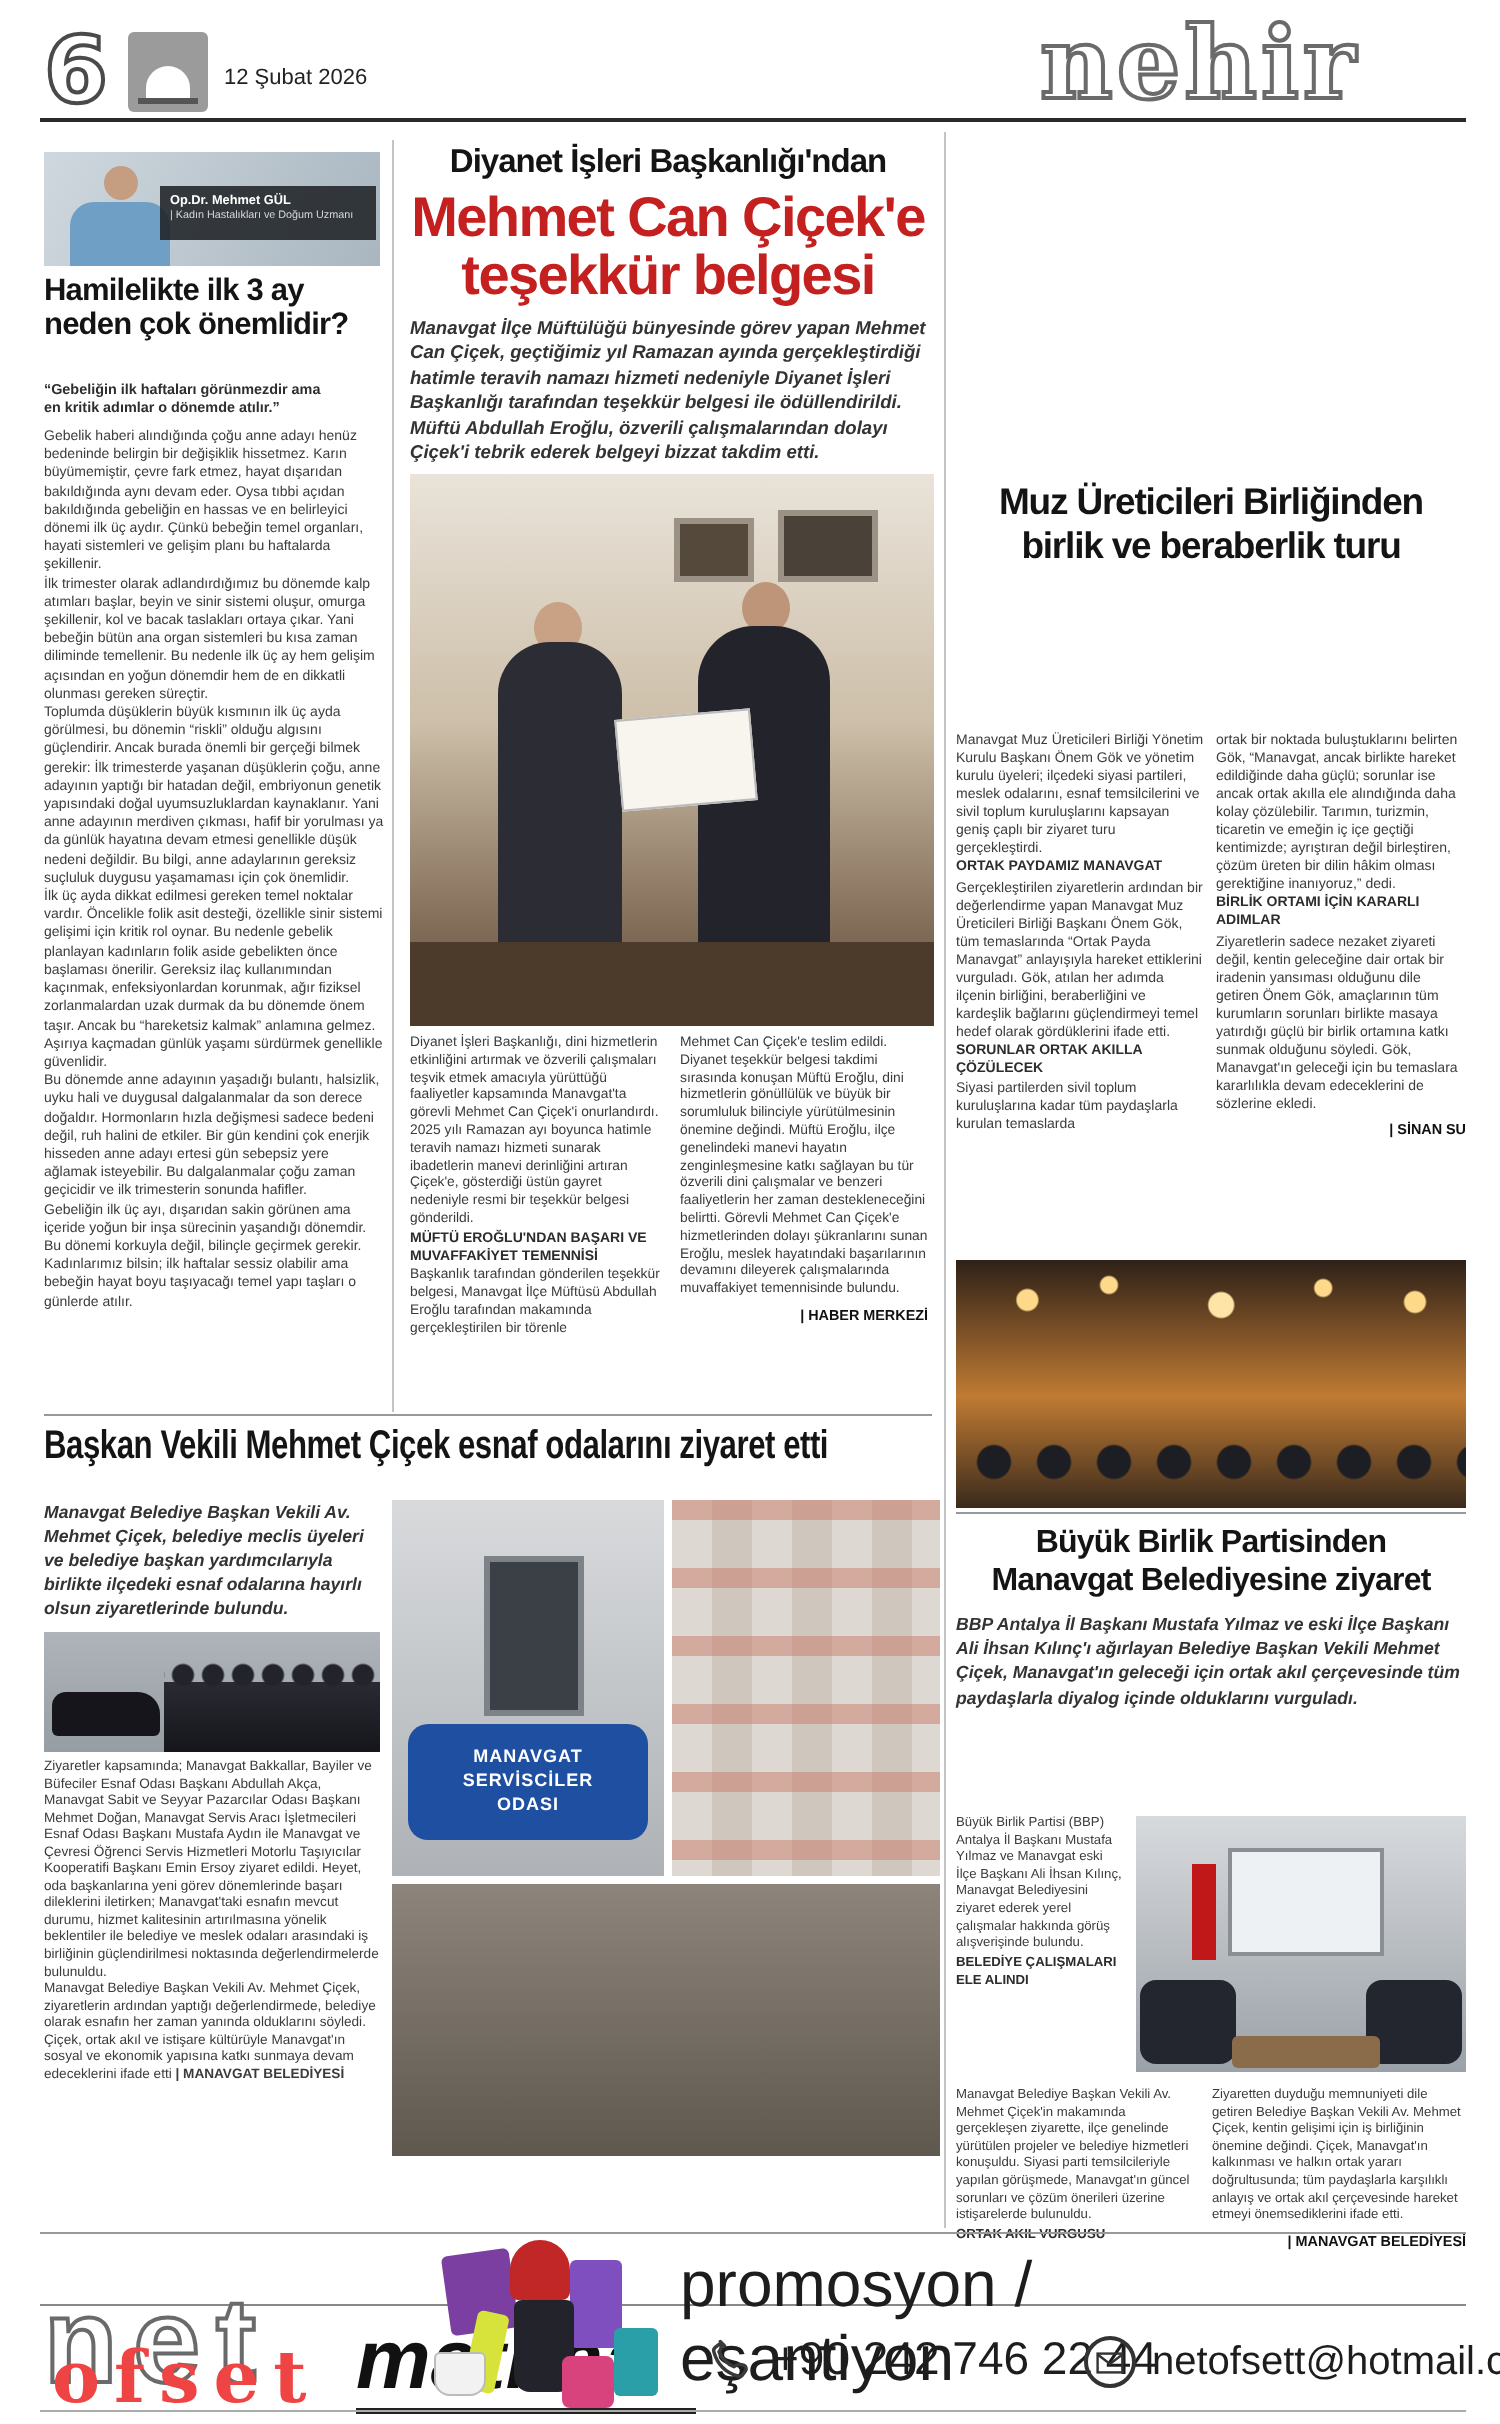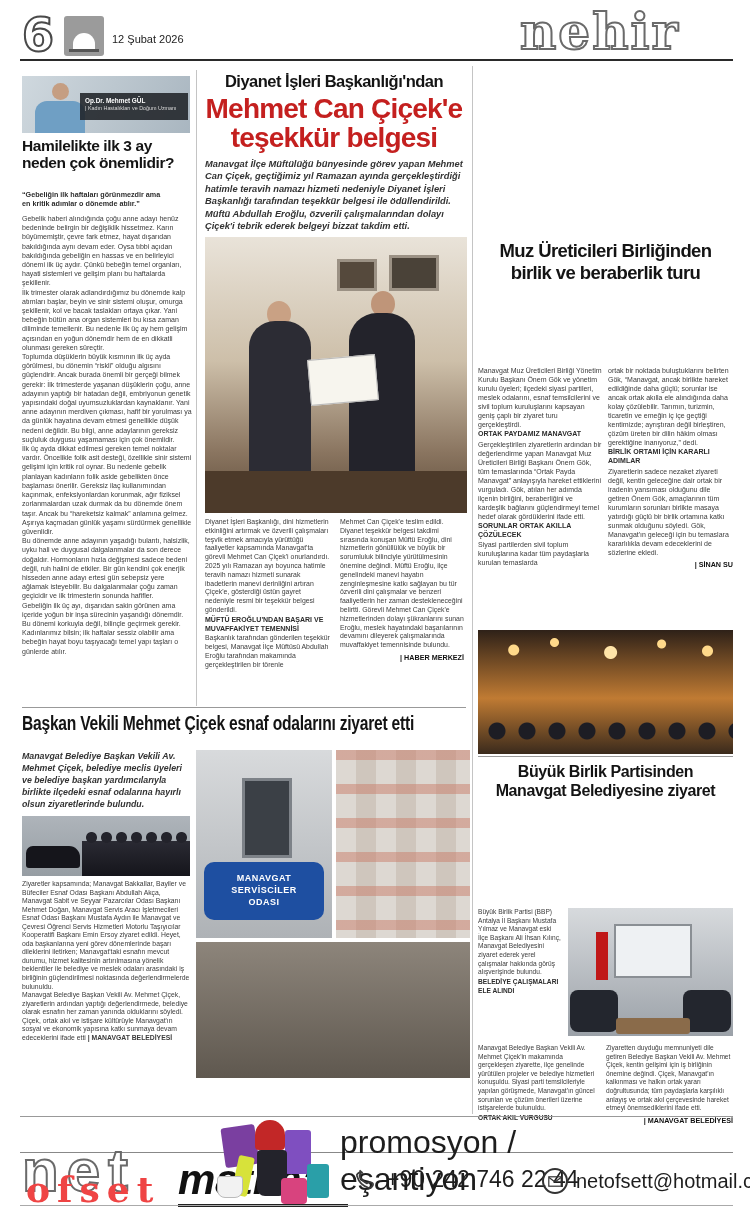"BBP Antalya İl Başkanı Mustafa" div.abs { html: none -> <div>BBP Antalya İl Başkanı Mustafa Yılmaz ve eski İlçe Başkanı Ali İhsan Kılınç'ı ağırlayan Belediye Başkan Vekili Mehmet Çiçek, Manavgat'ın geleceği için ortak akıl çerçevesinde tüm paydaşlarla diyalog içinde olduklarını vurguladı.</div> }
